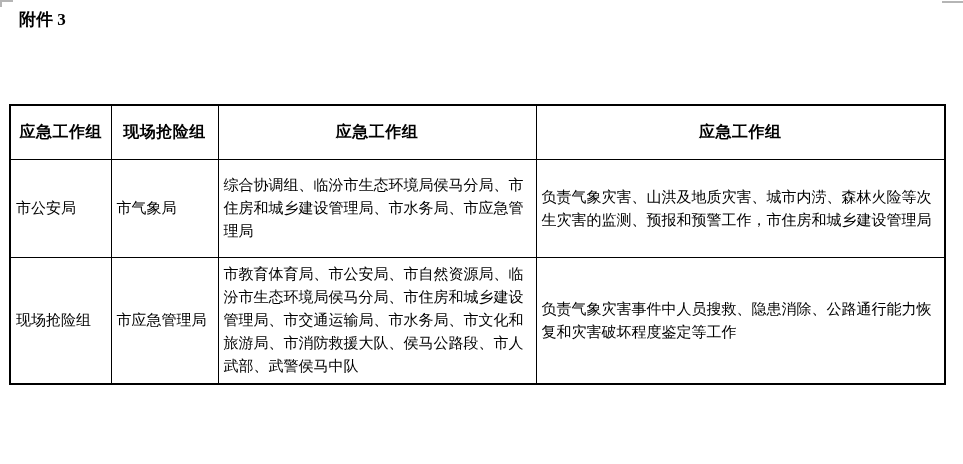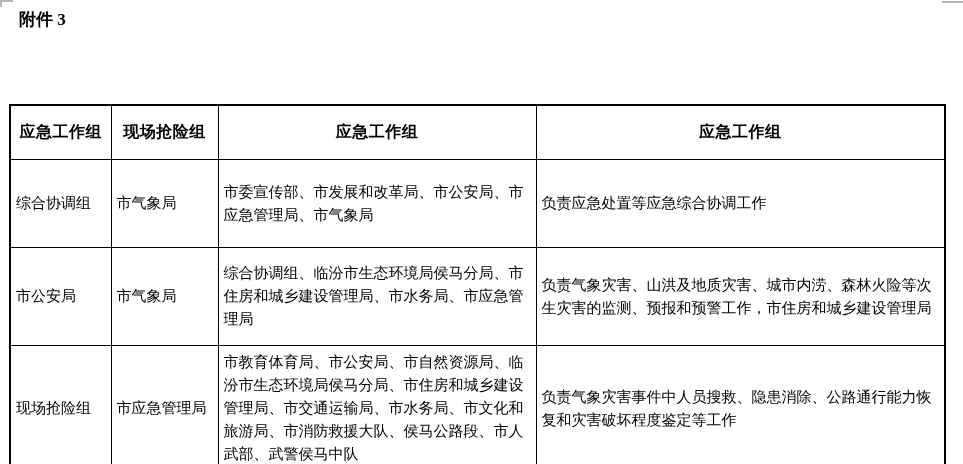"综合协调组" tr.row-1 { html: <tr> <td>综合协调组</td> <td>市气象局</td> <td>市委宣传部、市发展和改革局、市公安局、市应急管理局、市气象局</td> <td>负责应急处置等应急综合协调工作</td> </tr> -> none }
